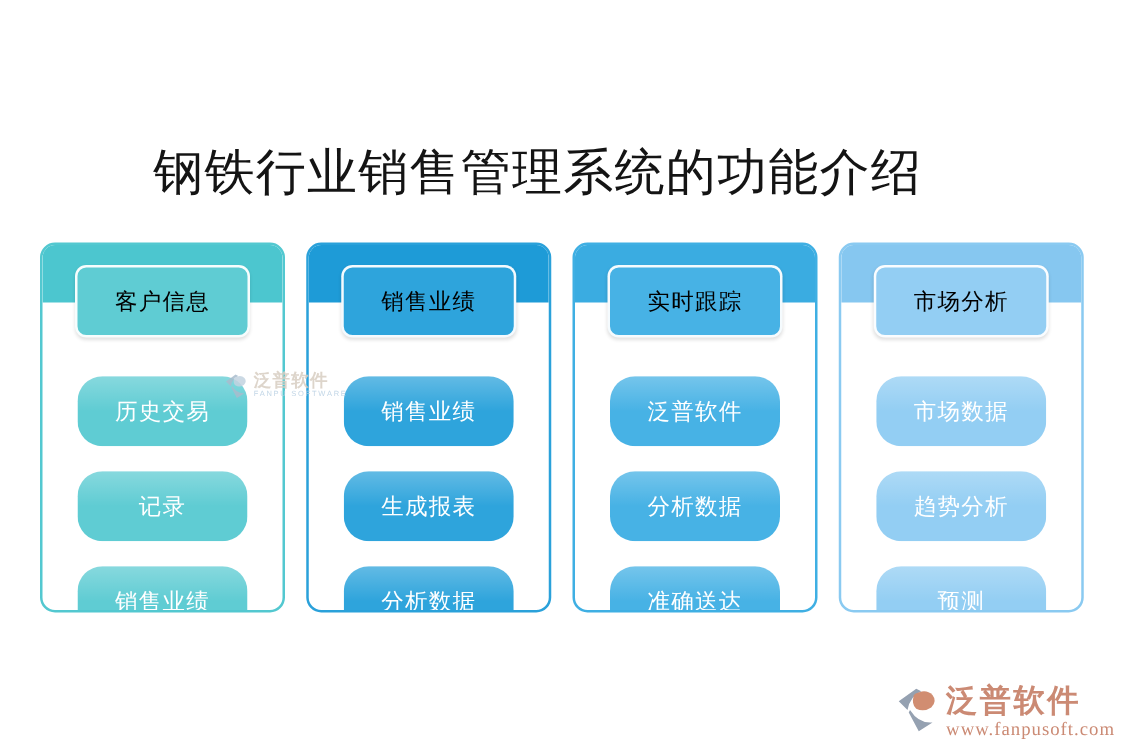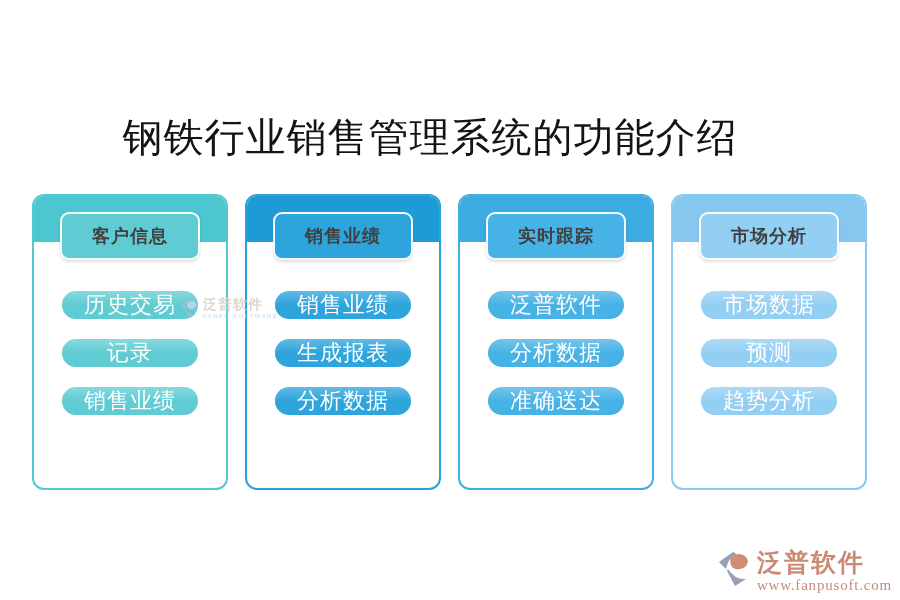"客户信息" .head-btn { color: #404040 -> #000000; font-weight: bold -> normal; height: 48px -> 58px }
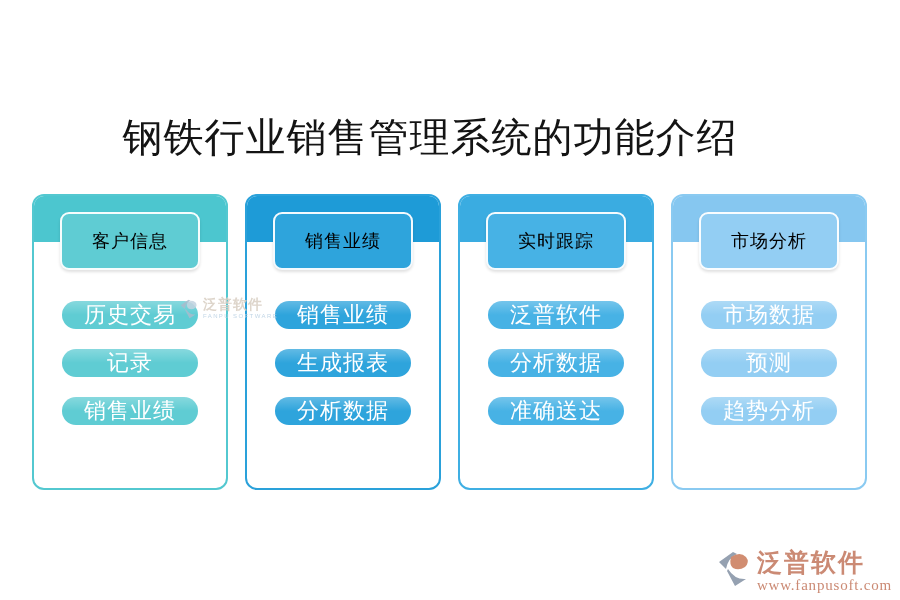"历史交易" .pill { font-size: 22px -> 18px; height: 28px -> 56px }
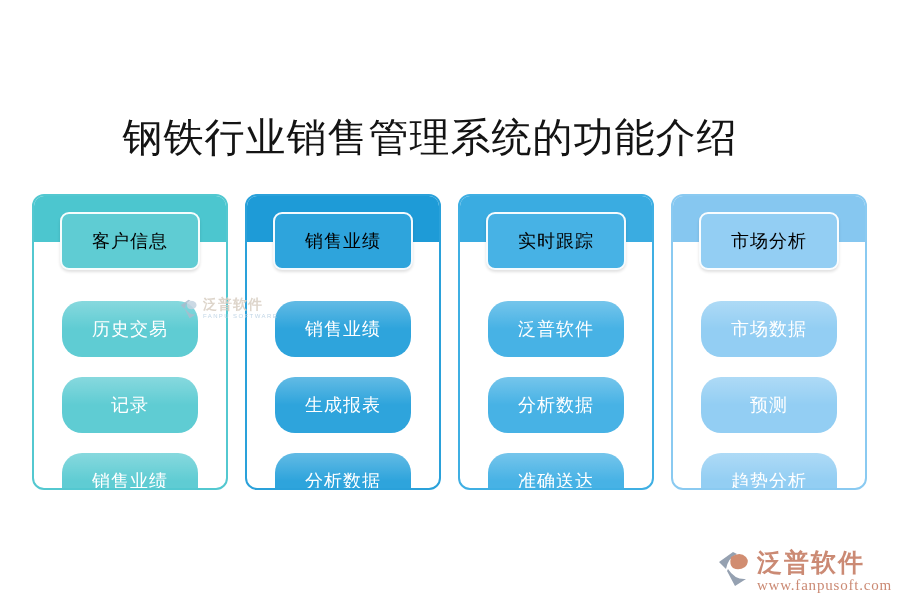"预测" div.pill { order: before "趋势分析" -> after "趋势分析" }
